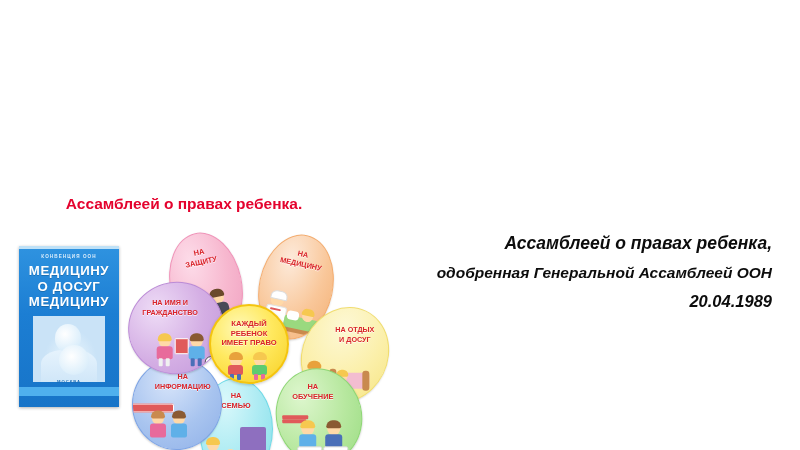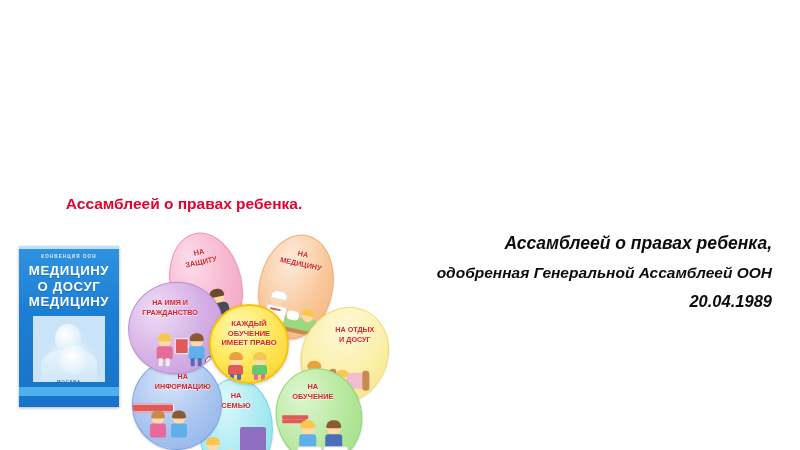"КАЖДЫЙ" div.clabel { text: ОБУЧЕНИЕ -> РЕБЕНОК }
